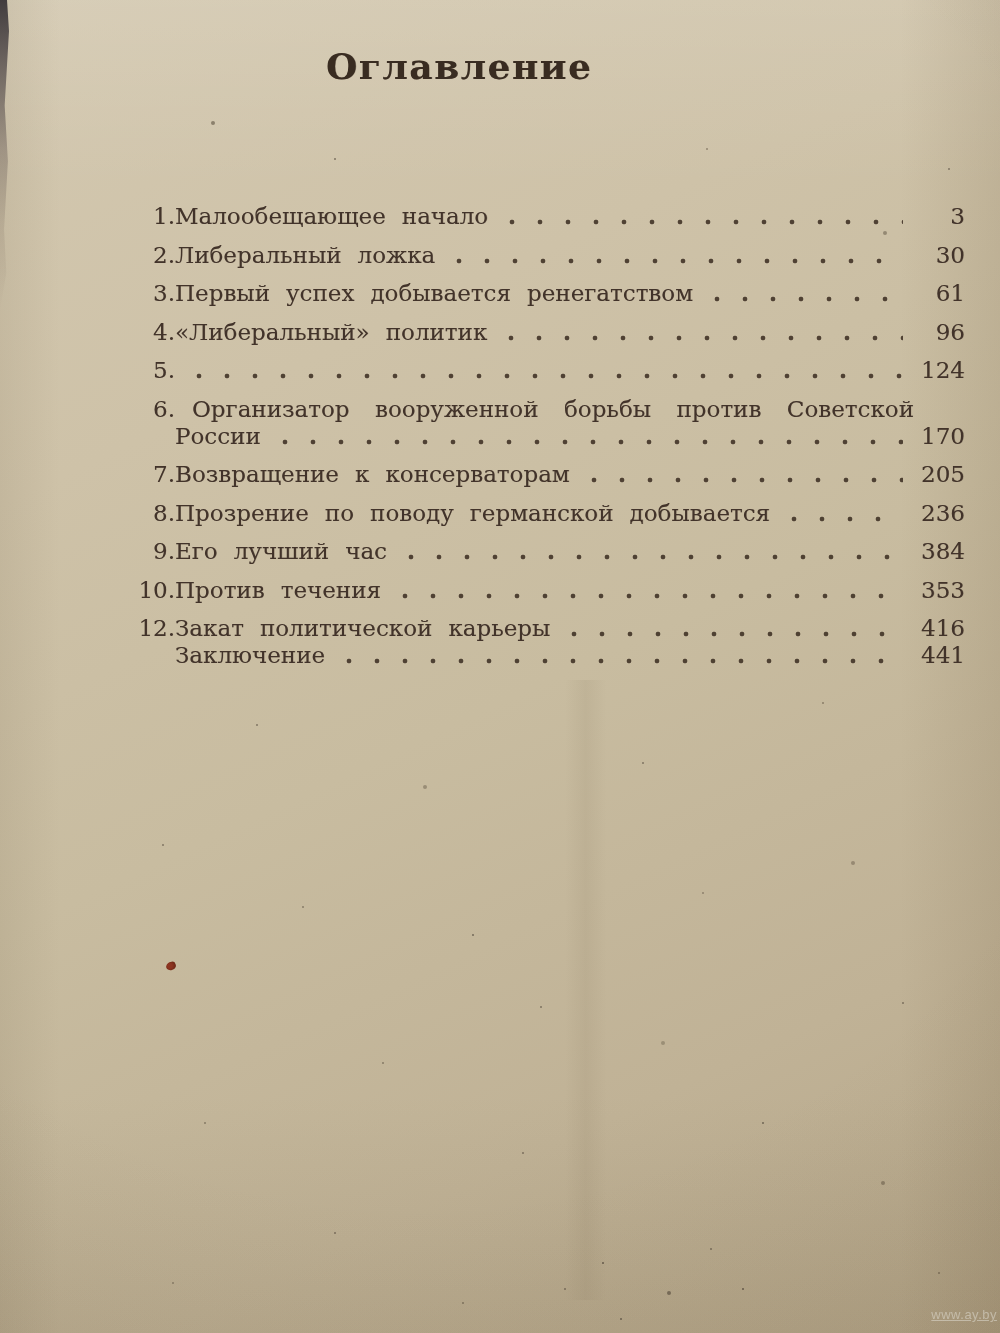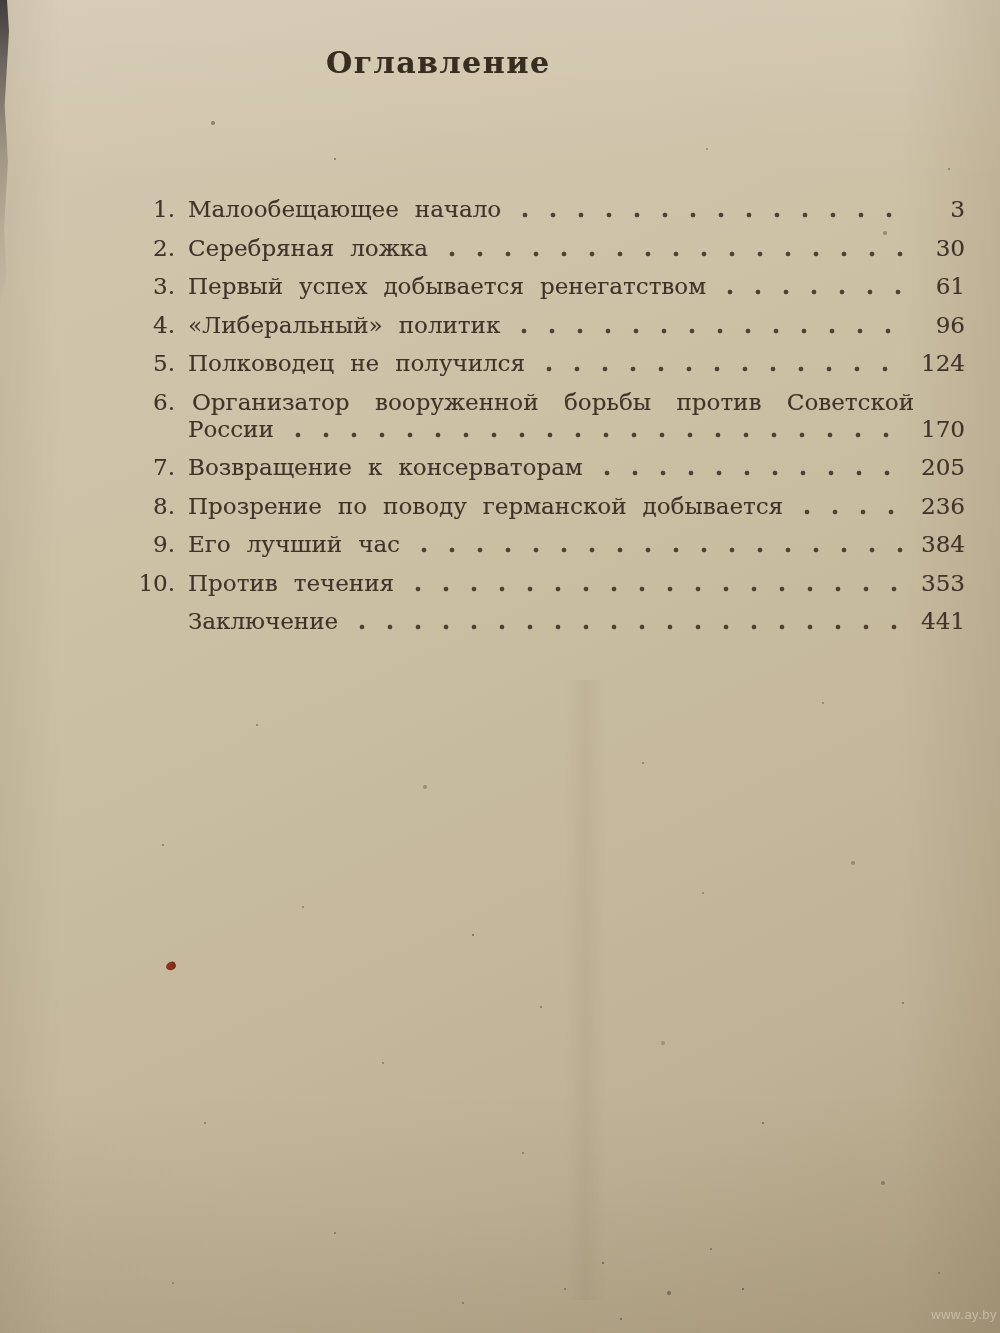"Оглавление" .heading { font-size: 30px -> 36px }
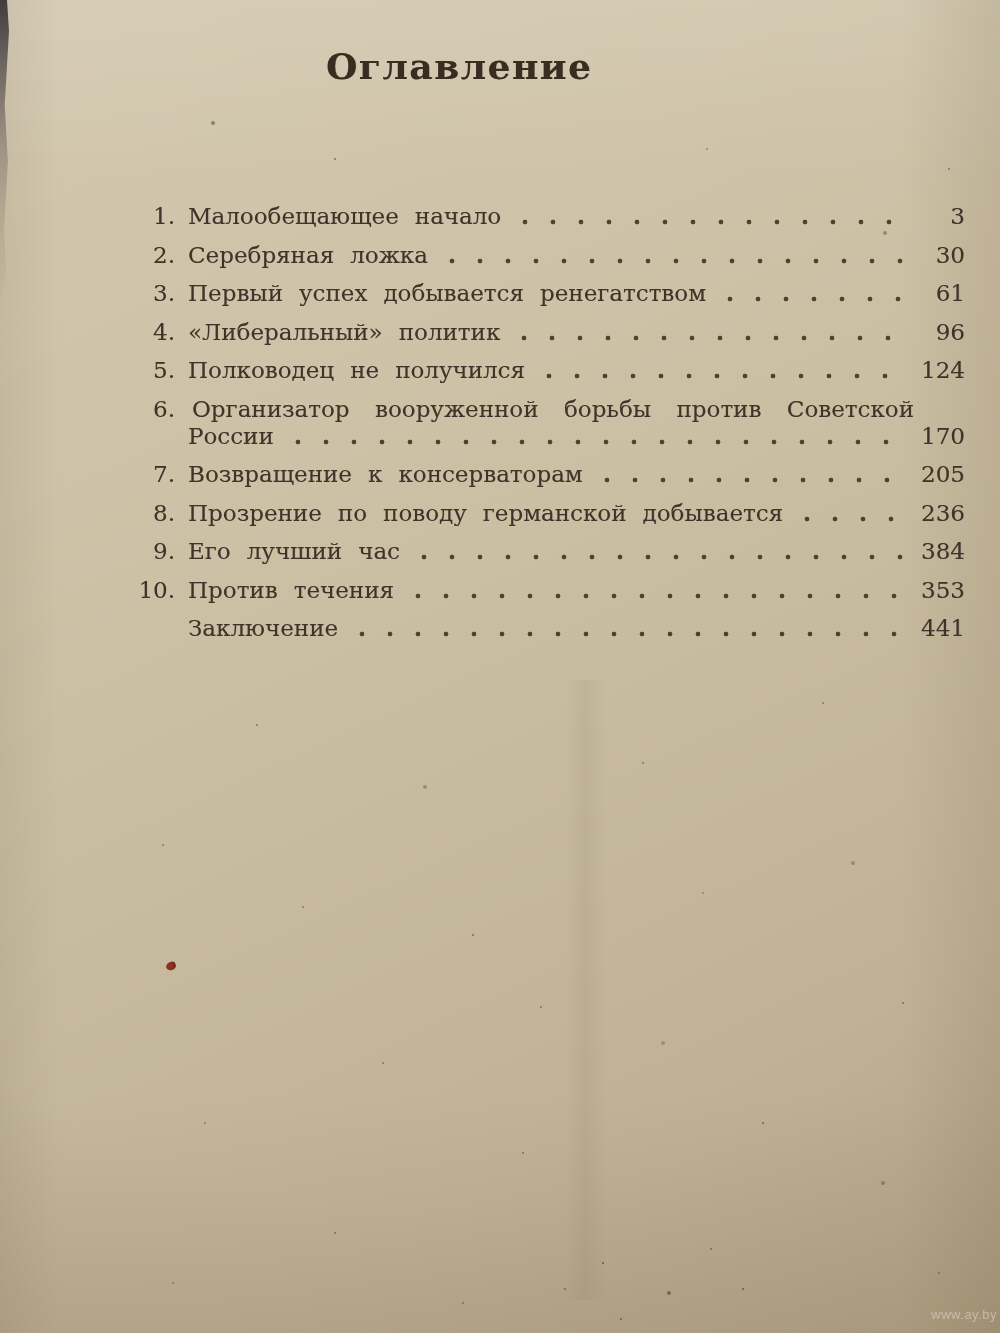"Малообещающее начало" .title { margin-left: 13px -> none }
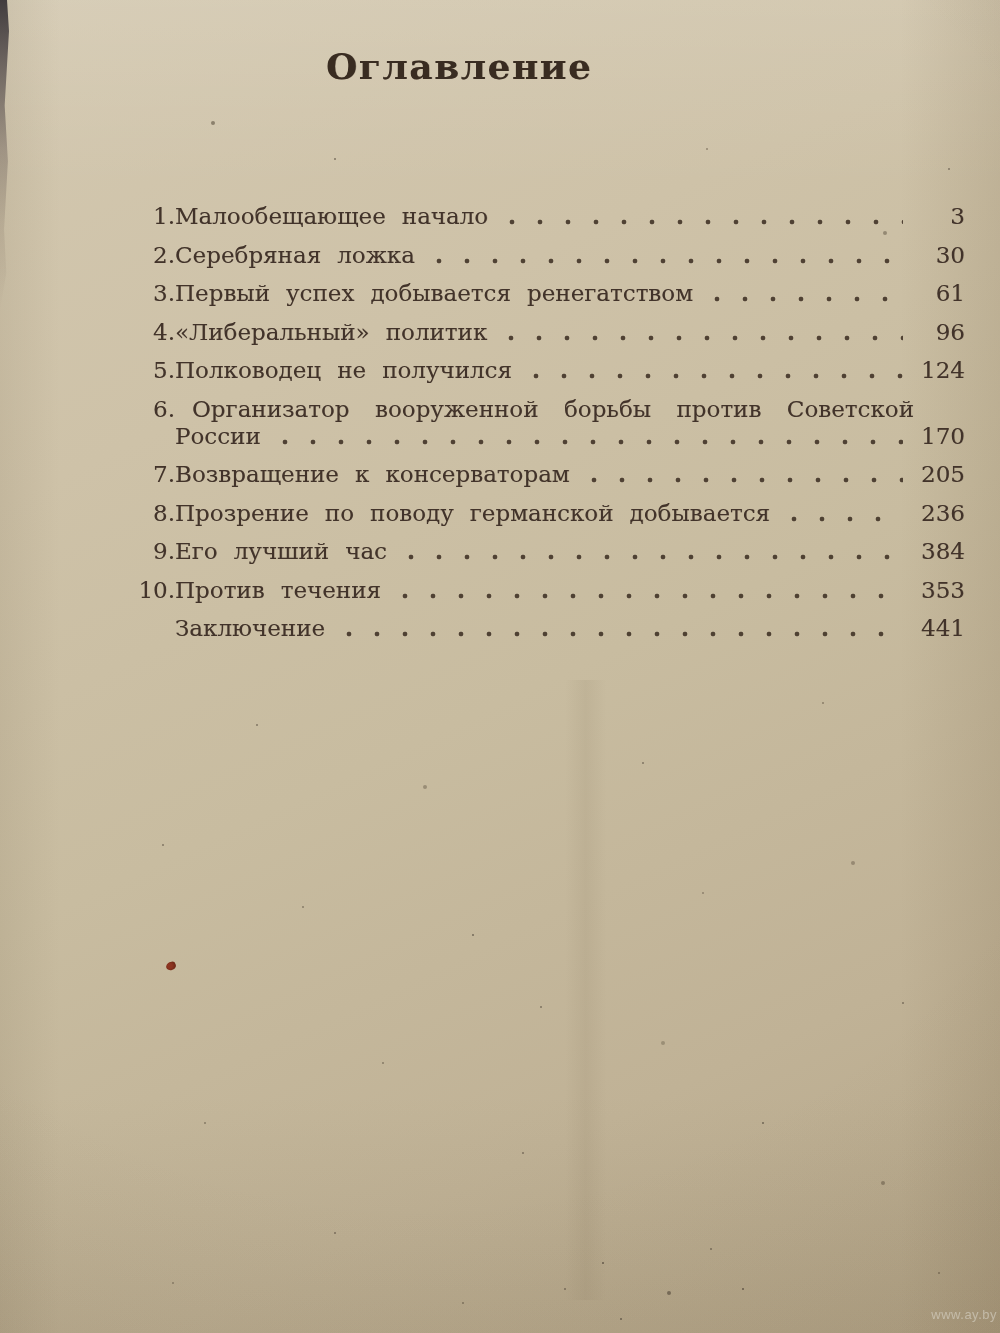"Серебряная ложка" span.title { text: Серебряная -> Либеральный }
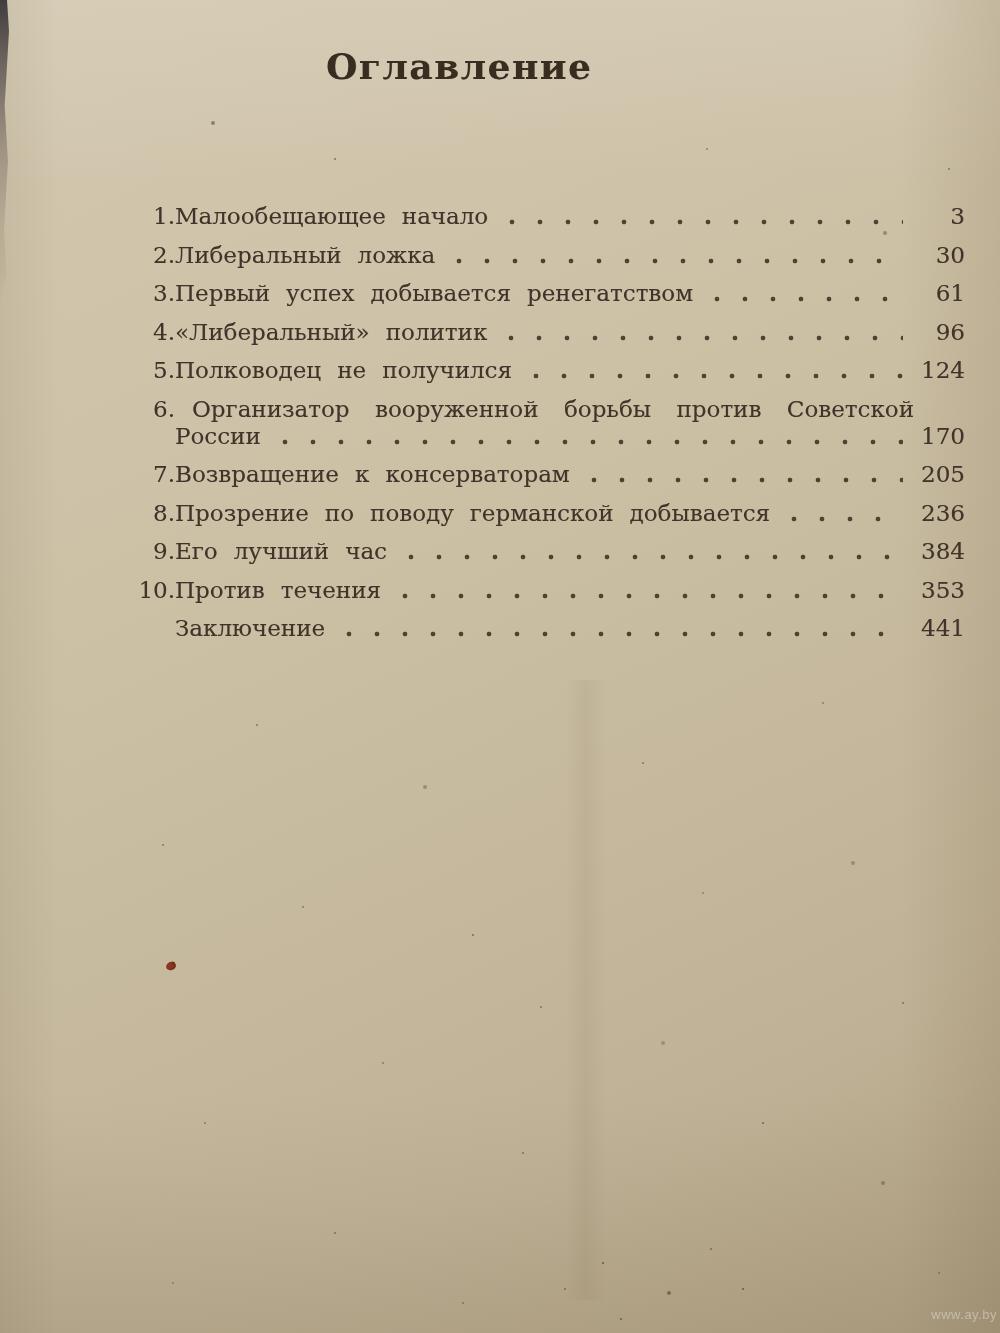"Полководец не получился" span.title { html: <span>Полководец не получился</span> -> none }
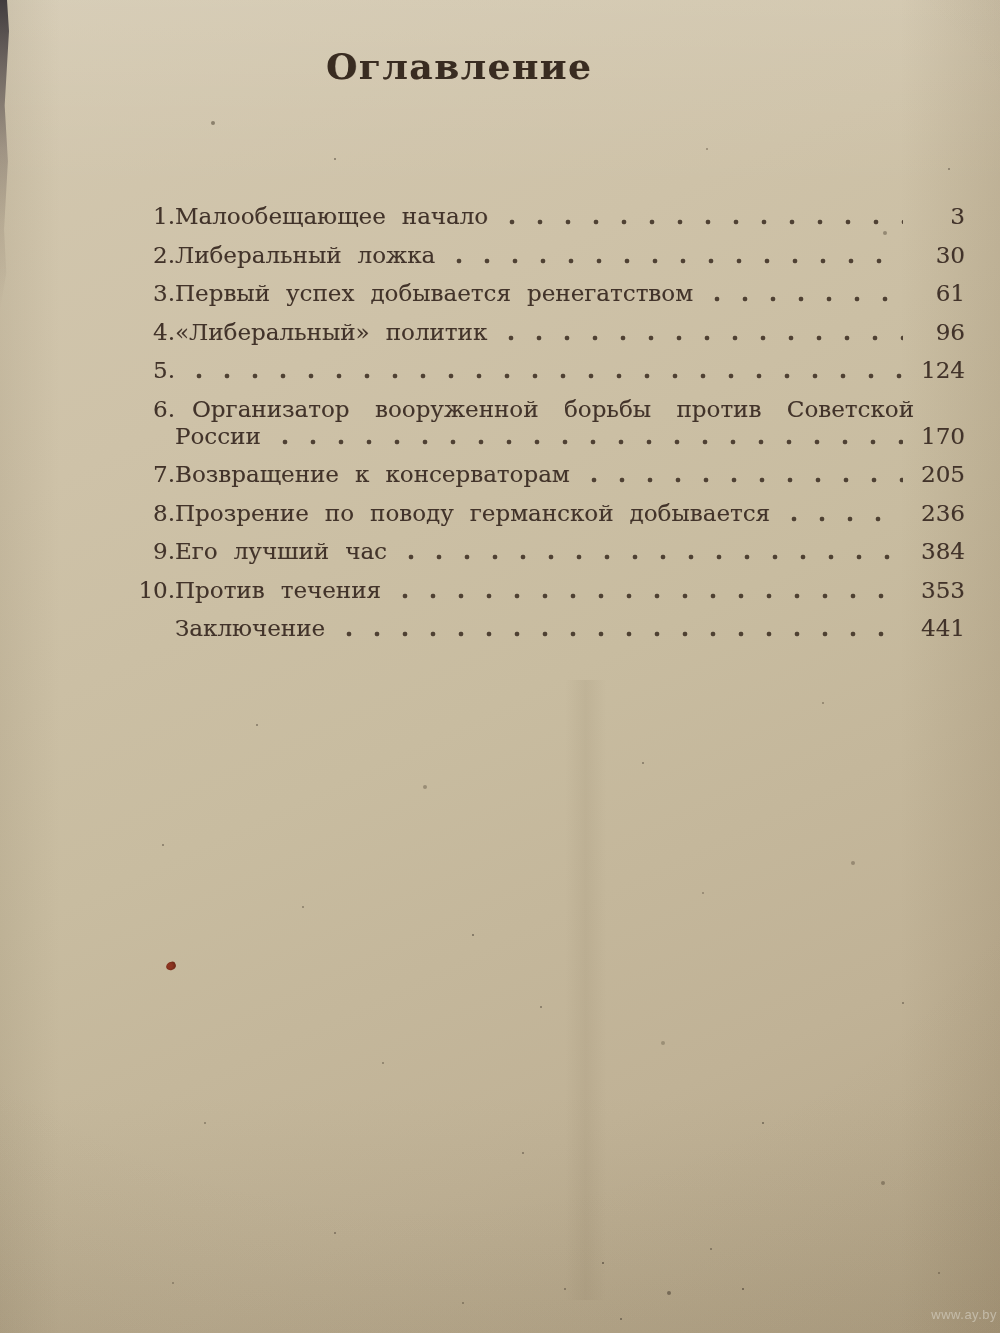"12." div.toc-row { html: none -> <div> <span>12.</span> <span>Закат политической карьеры</span> <span></span> <span>416</span> </div> }
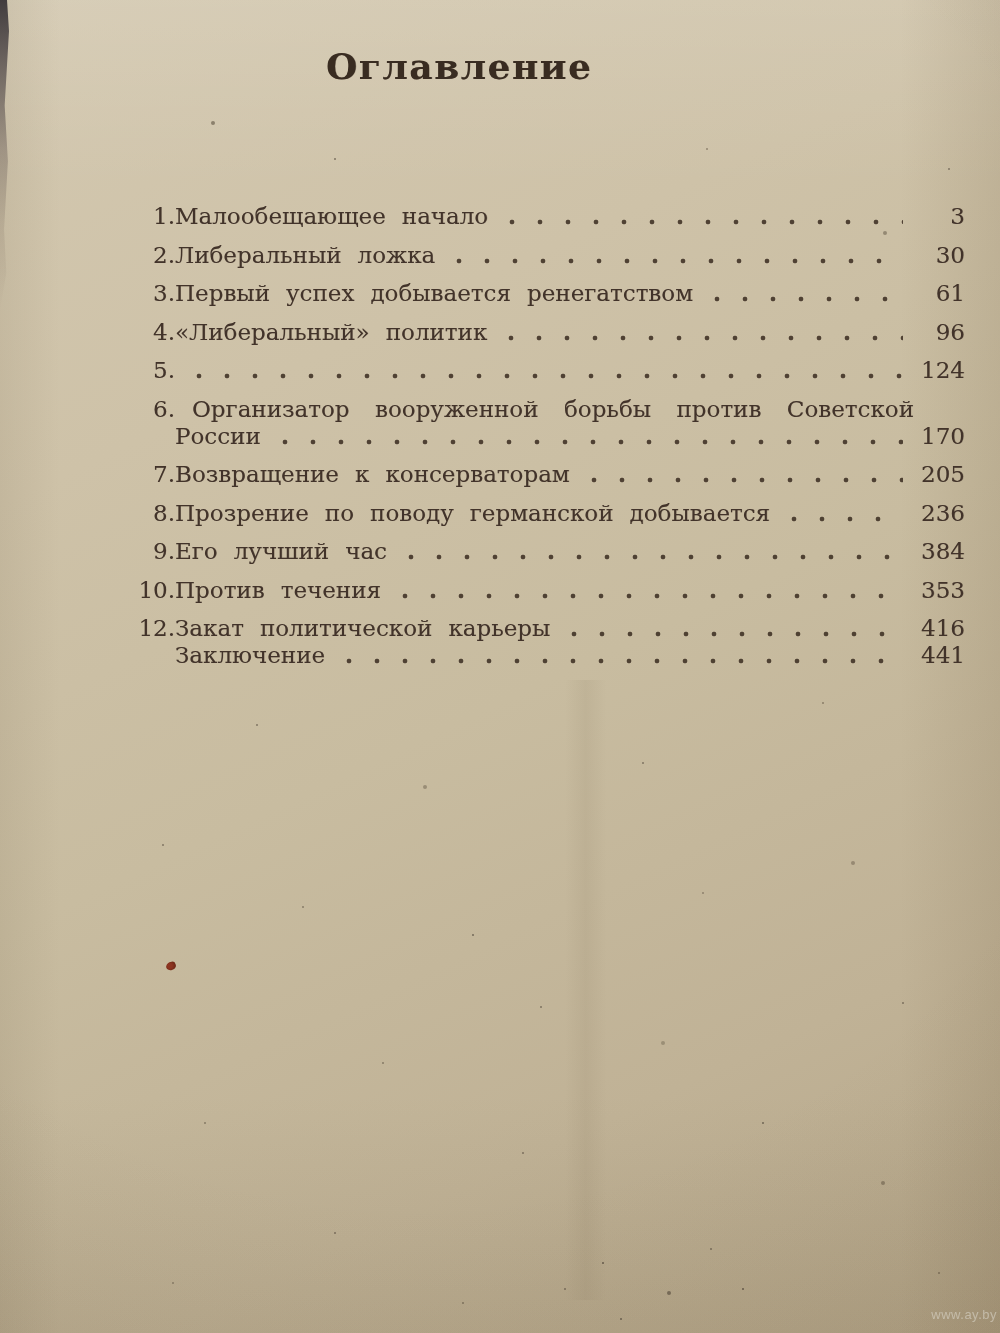"www.ay.by" .watermark { text-decoration: none -> underline }
